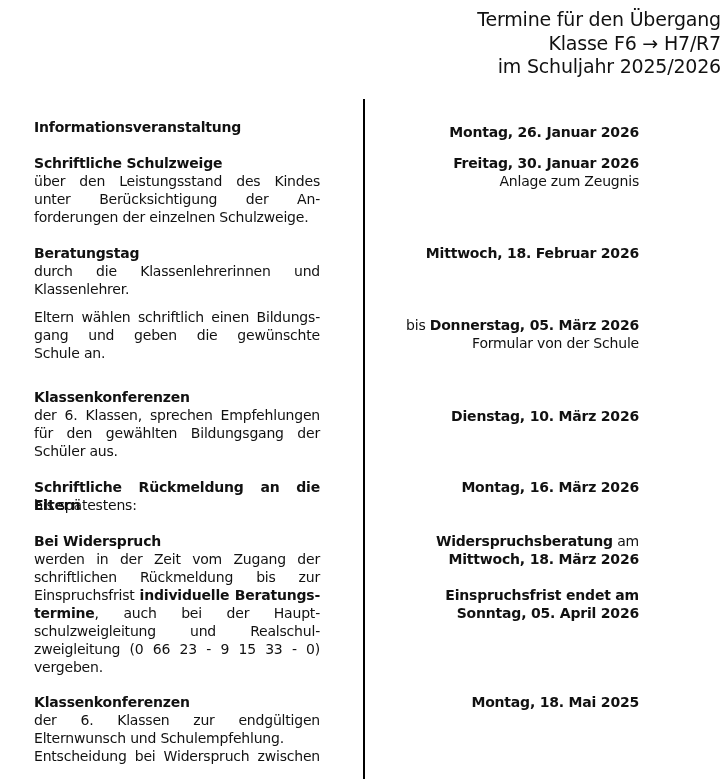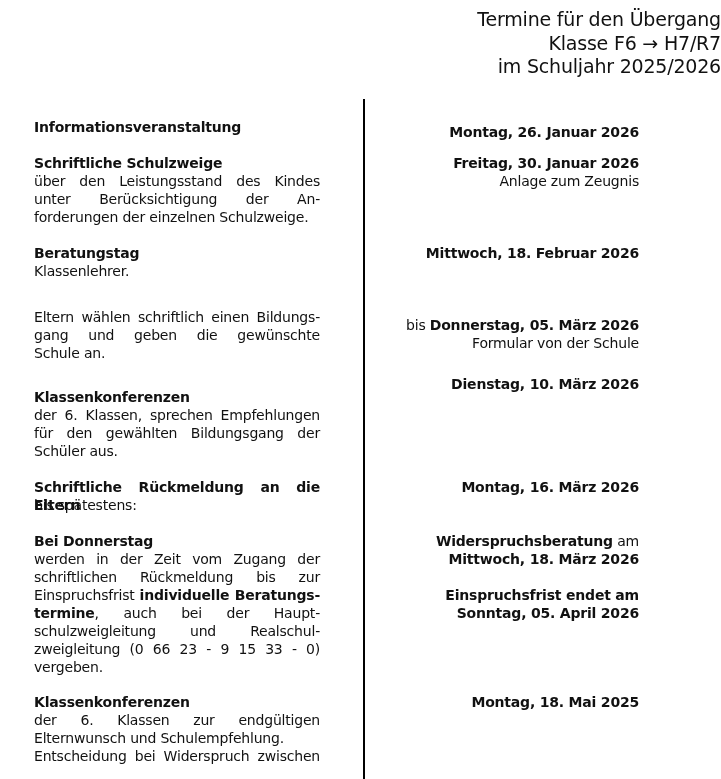"durch die Klassenlehrerinnen und" div.line { html: none -> <div>durch die Klassenlehrerinnen und</div> }
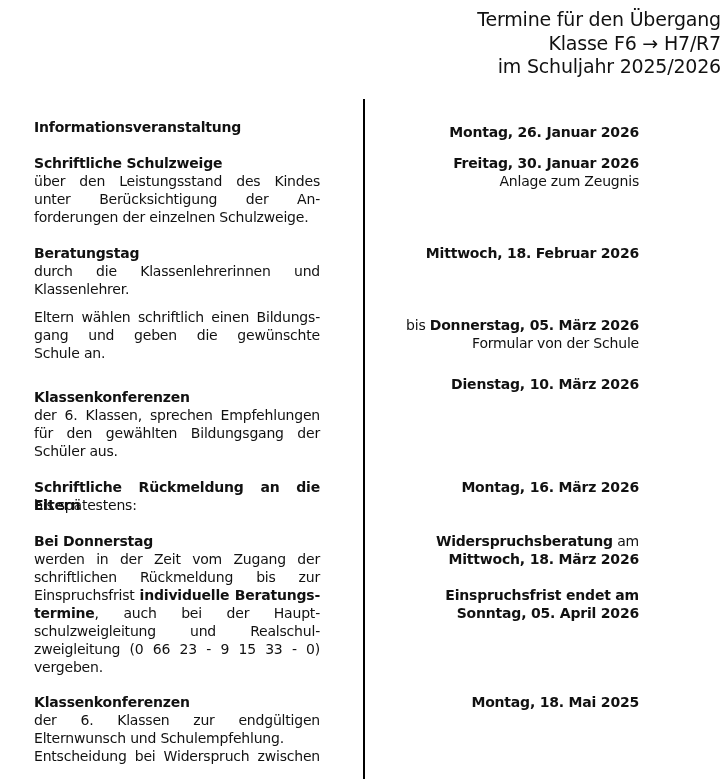"Dienstag, 10. März 2026" div.right { top: 375px -> 407px }
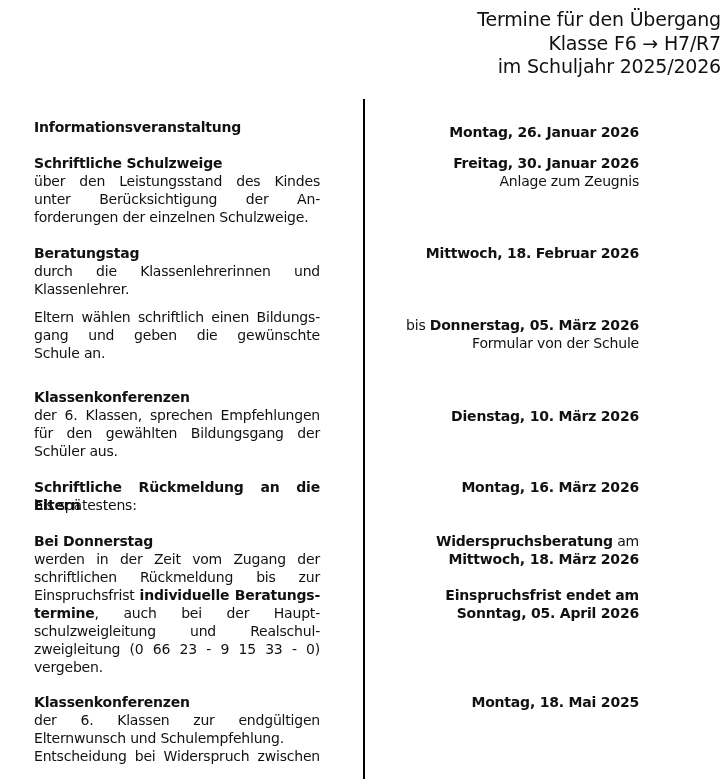"Bei Donnerstag" div.line { text: Donnerstag -> Widerspruch }
